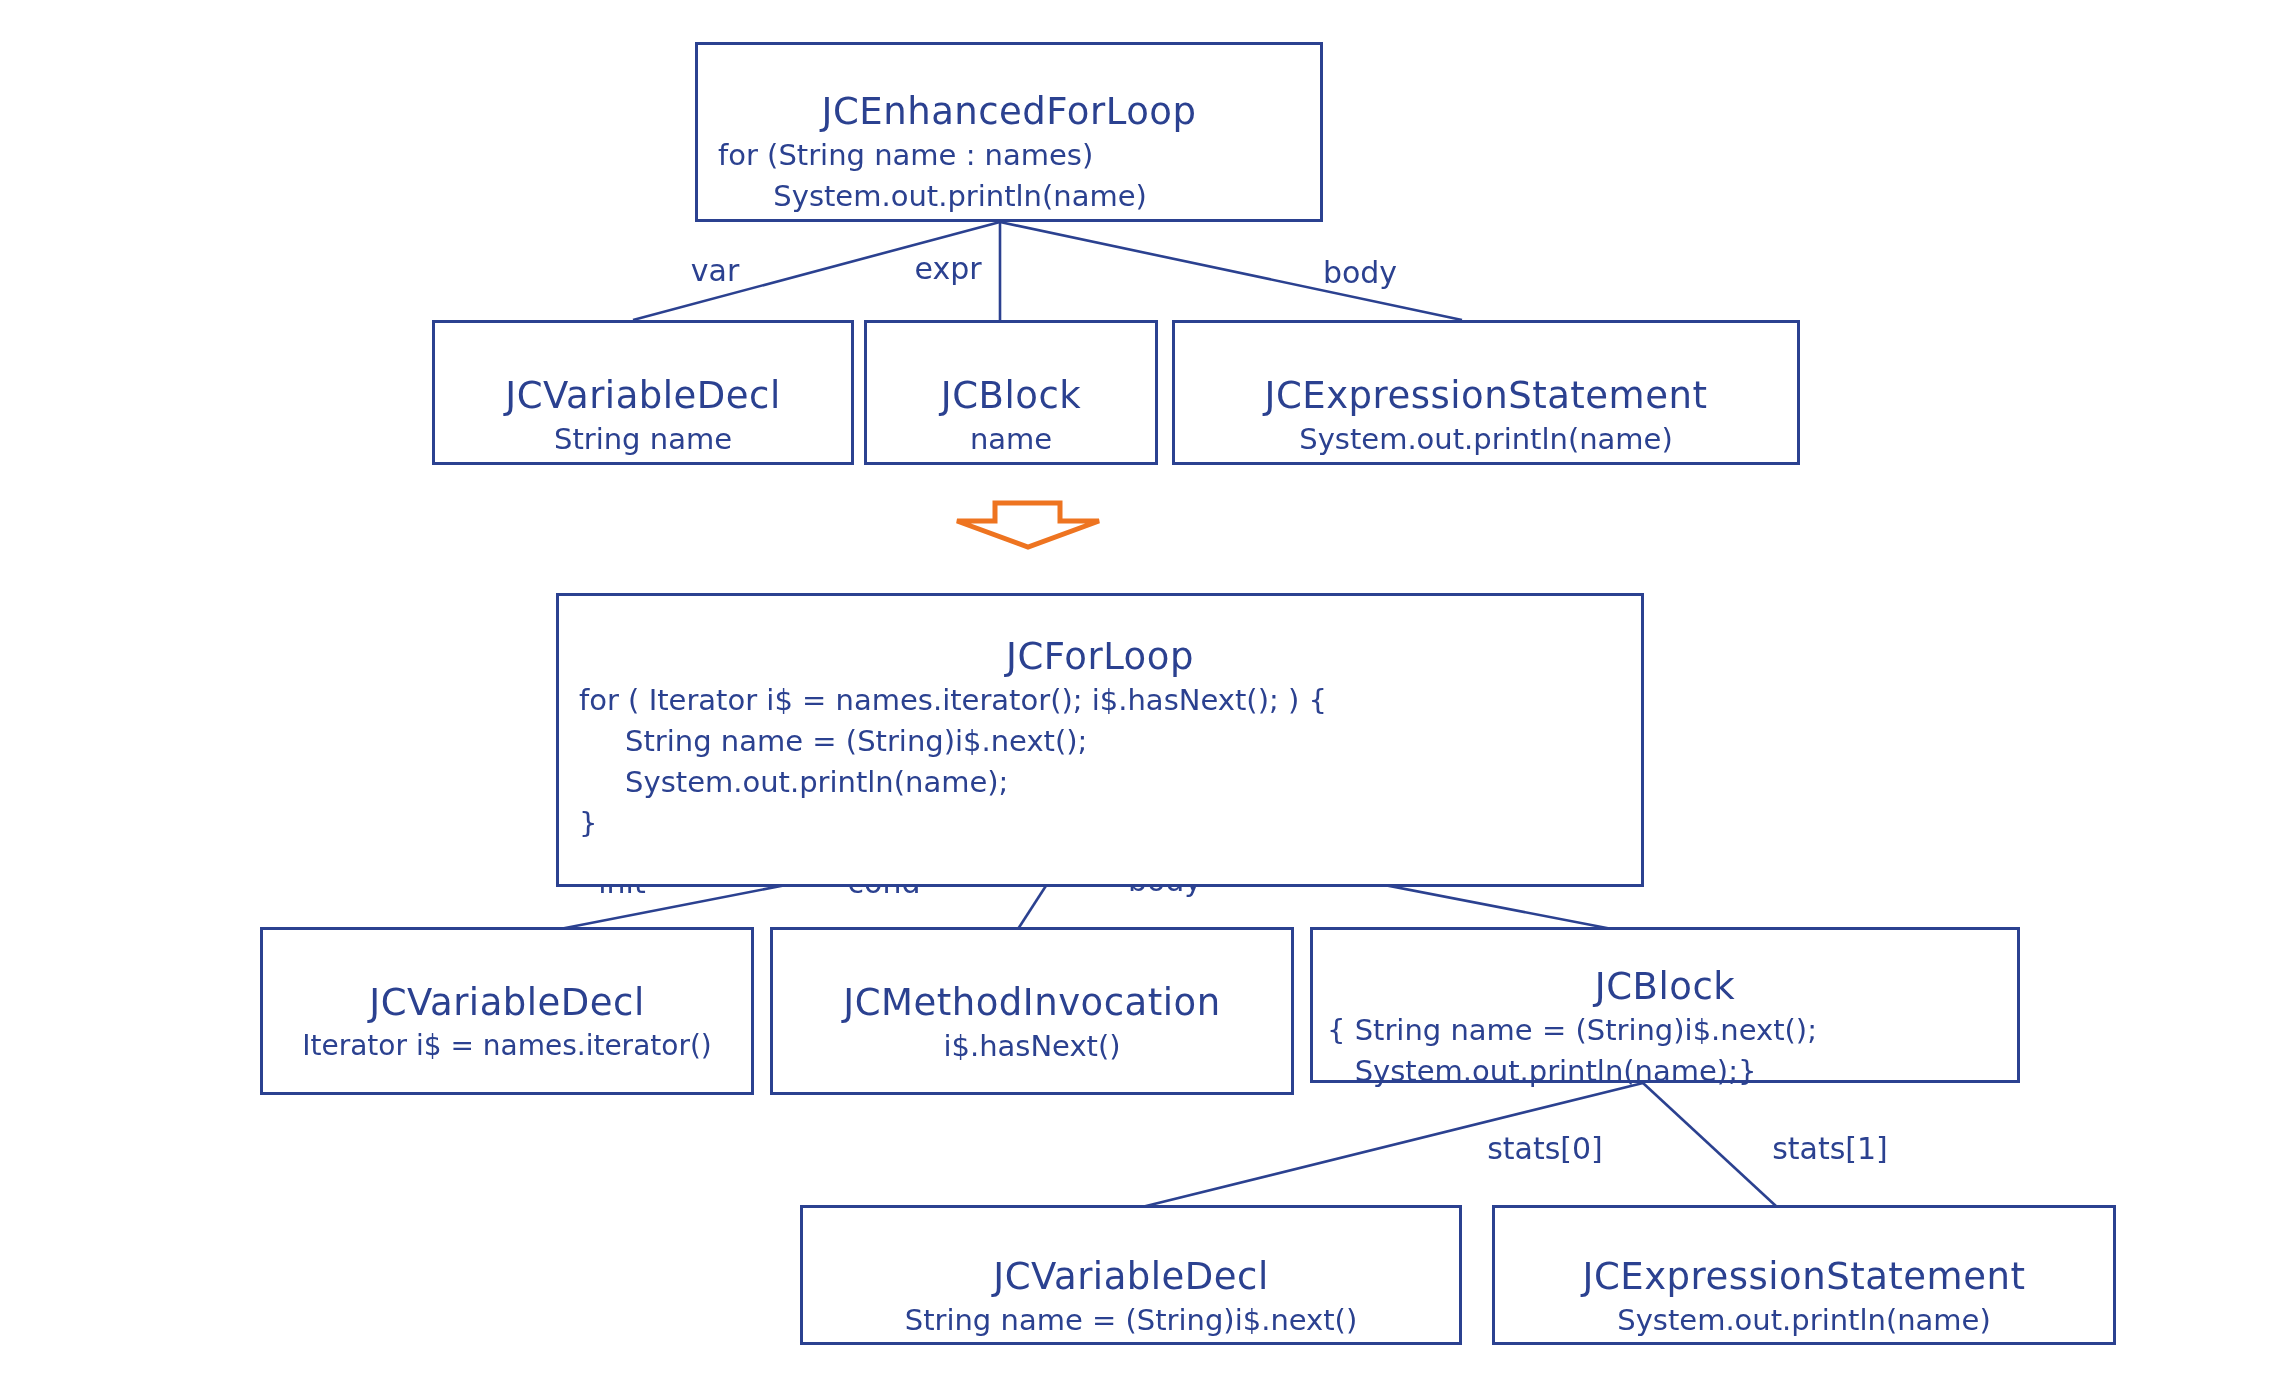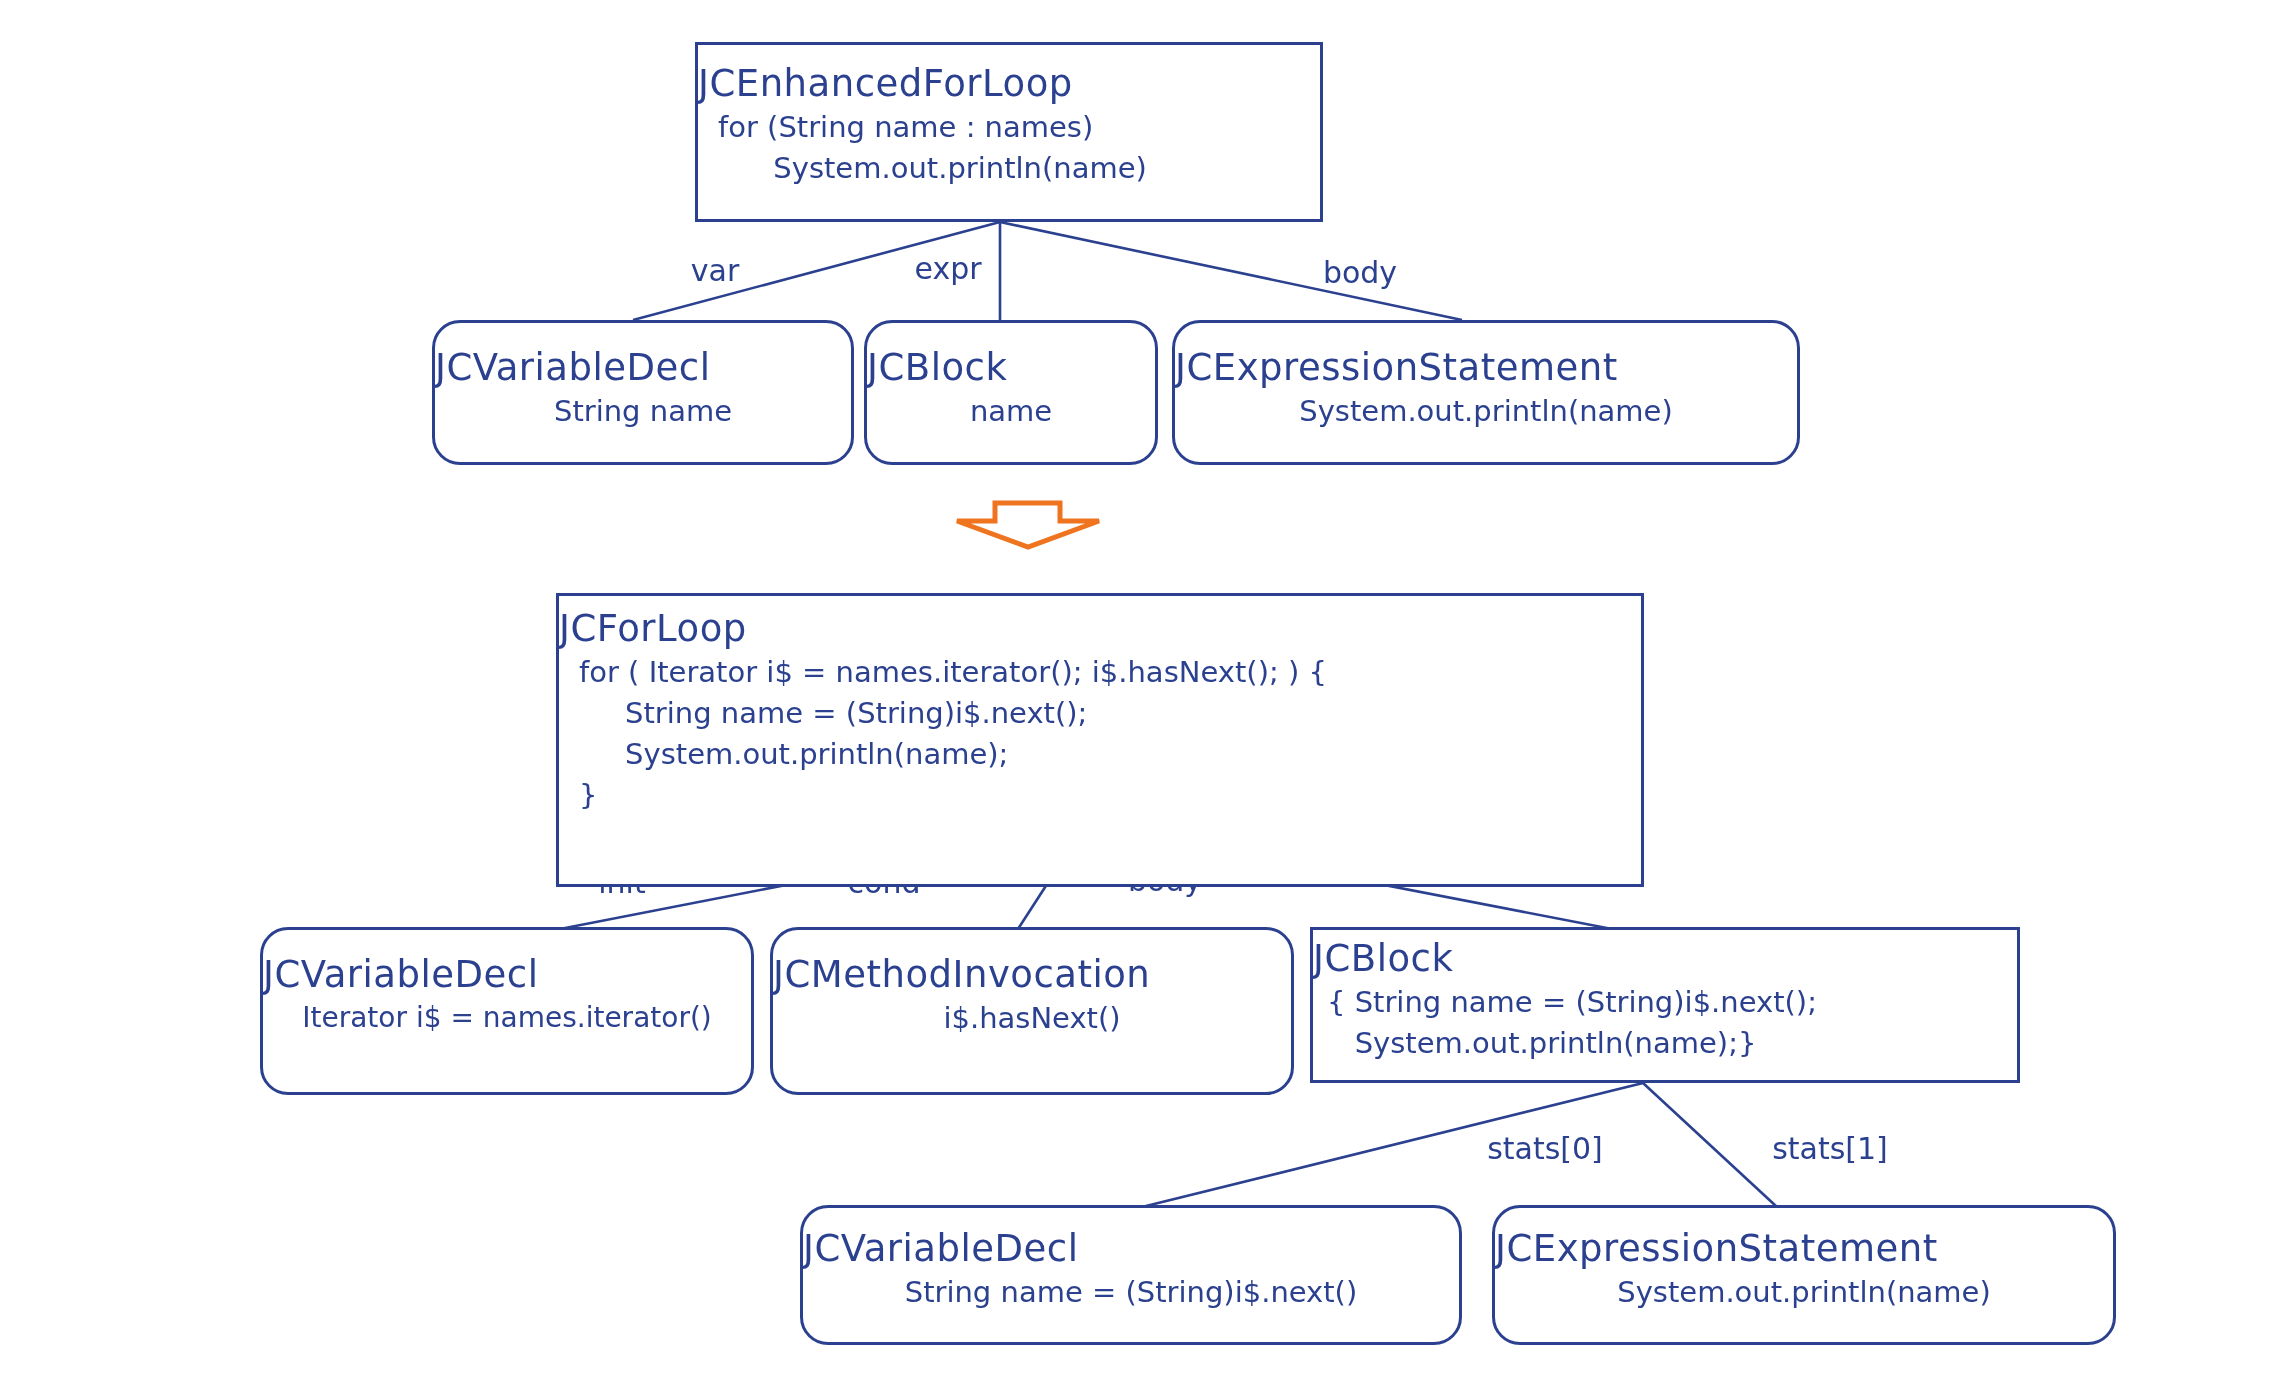"JCEnhancedForLoop" .node-title { margin-top: none -> 28px; text-align: left -> center }
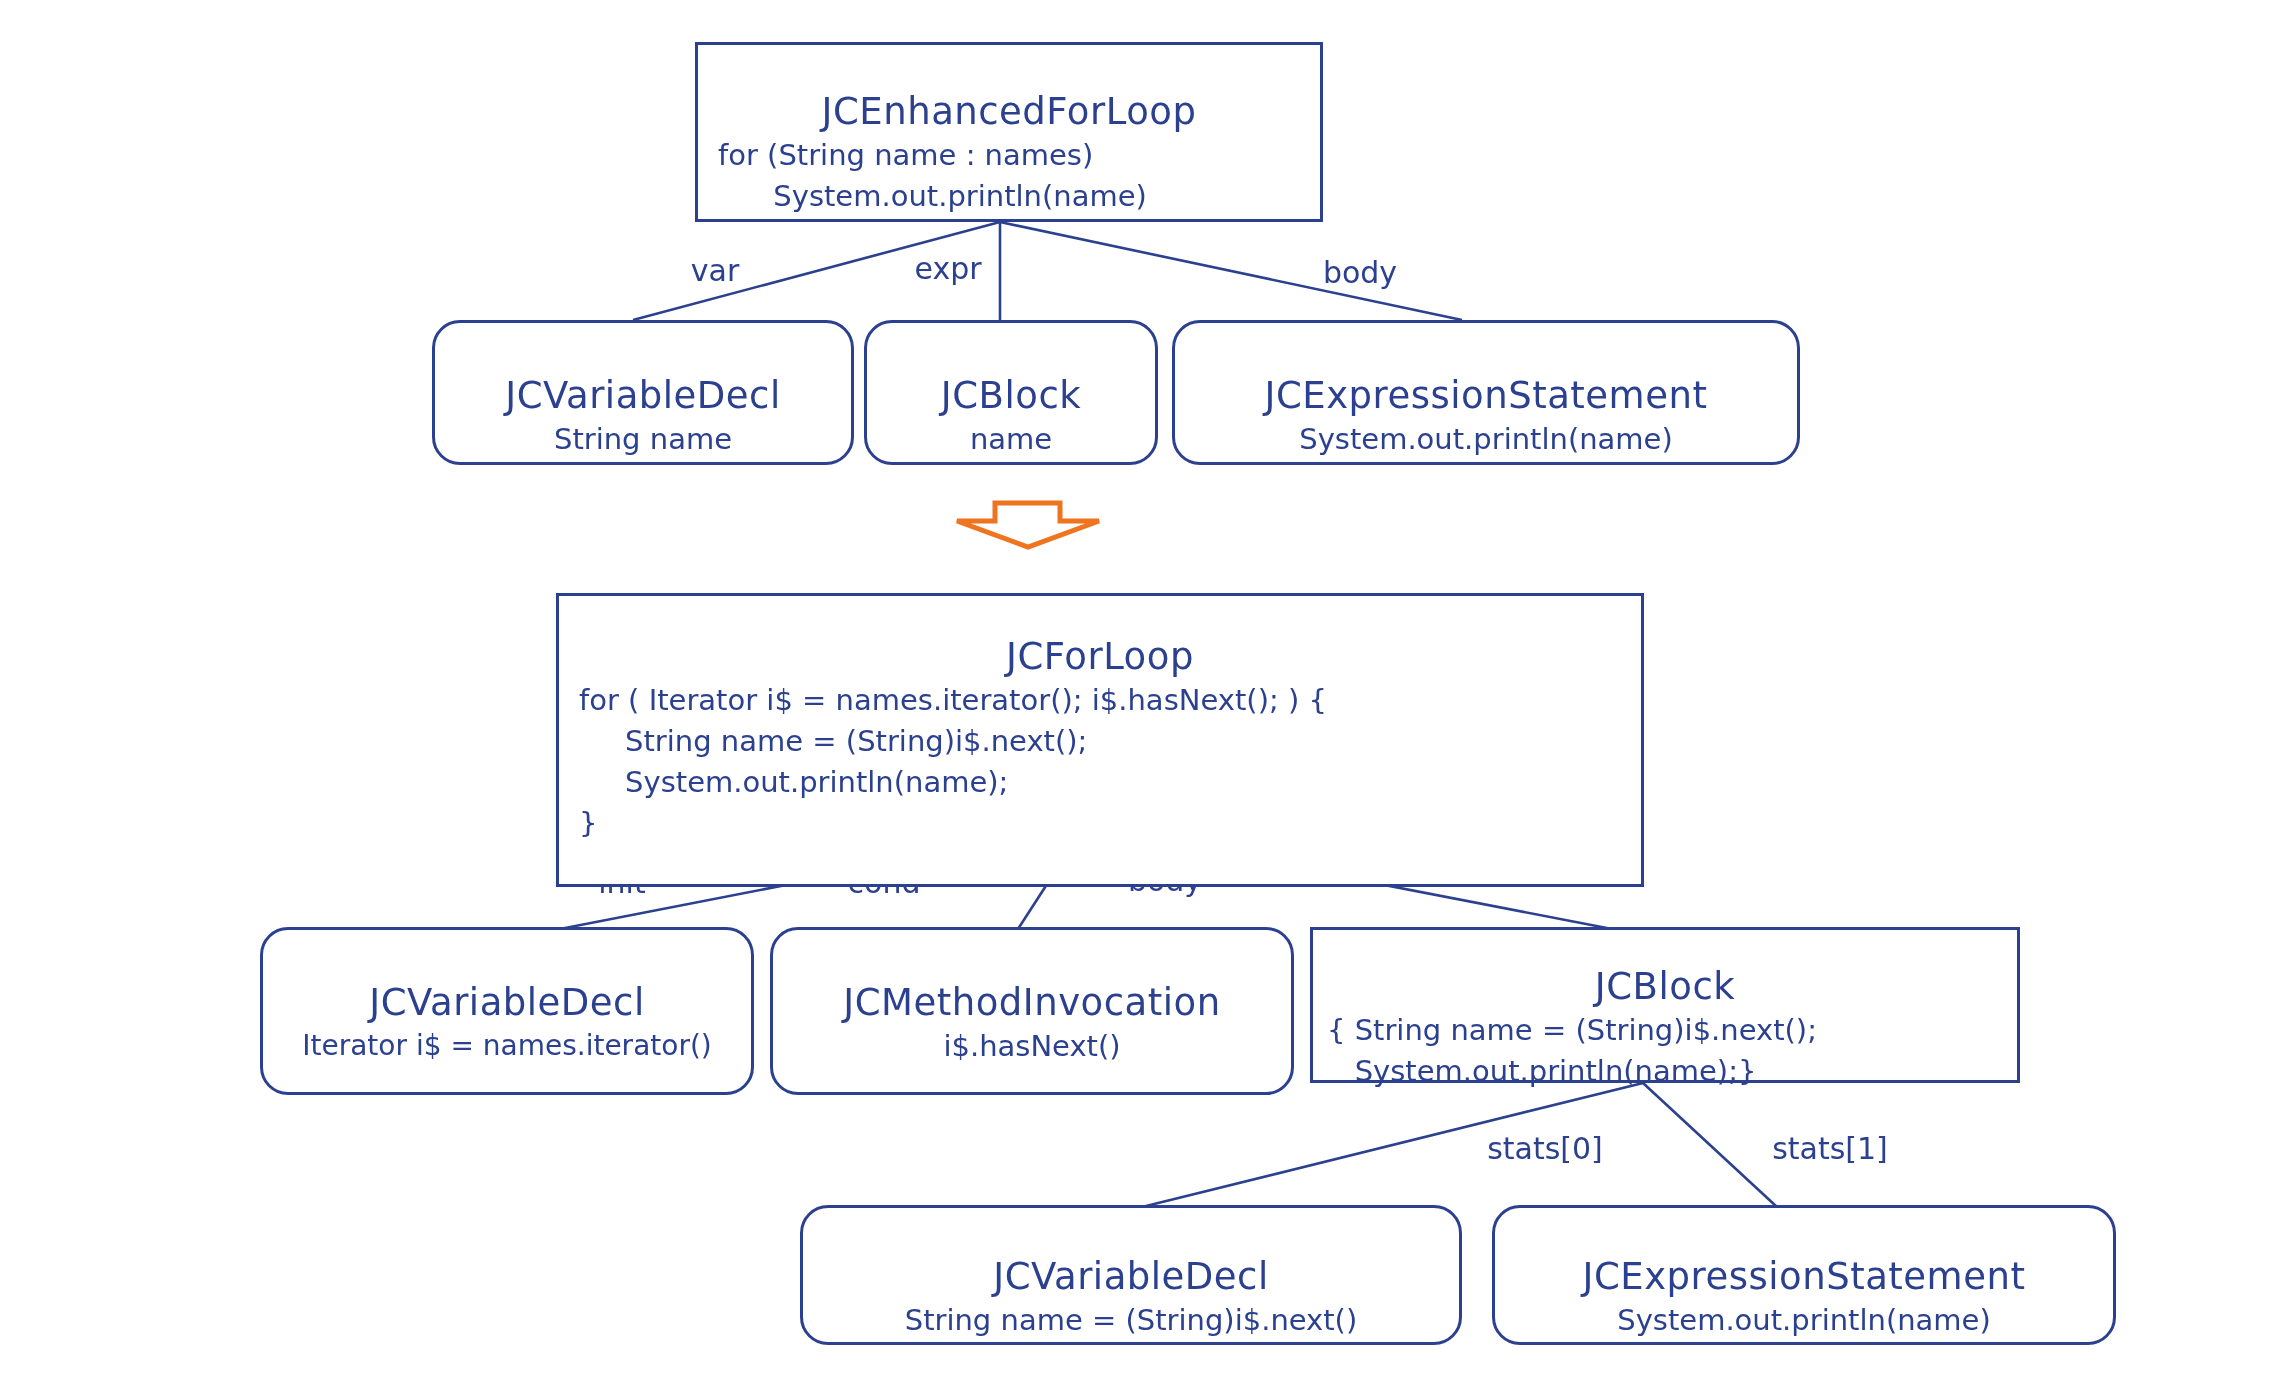"JCVariableDecl" .n-center { border-radius: 28px -> none }
